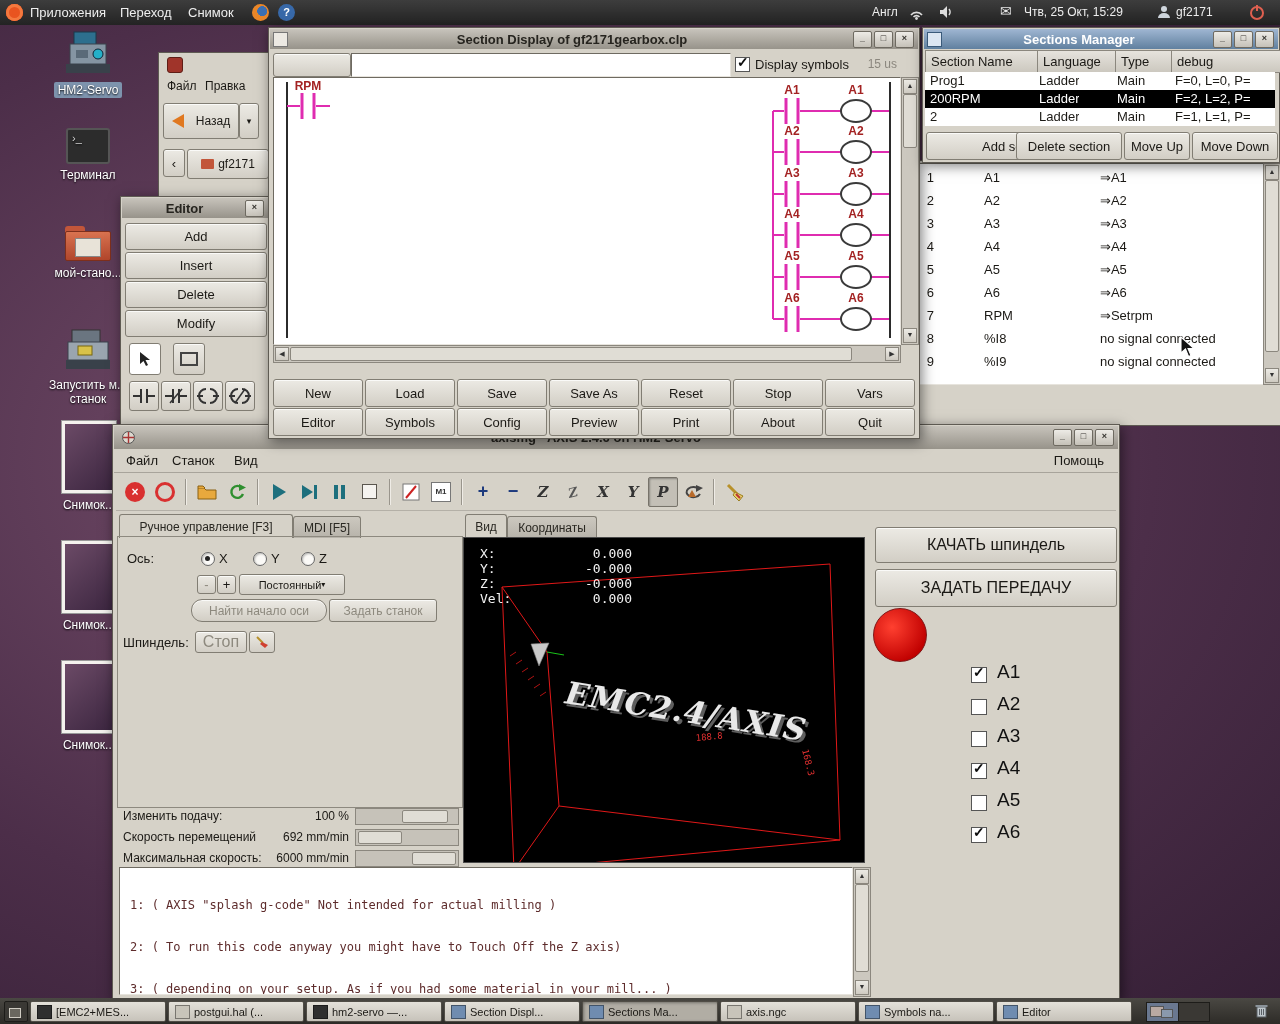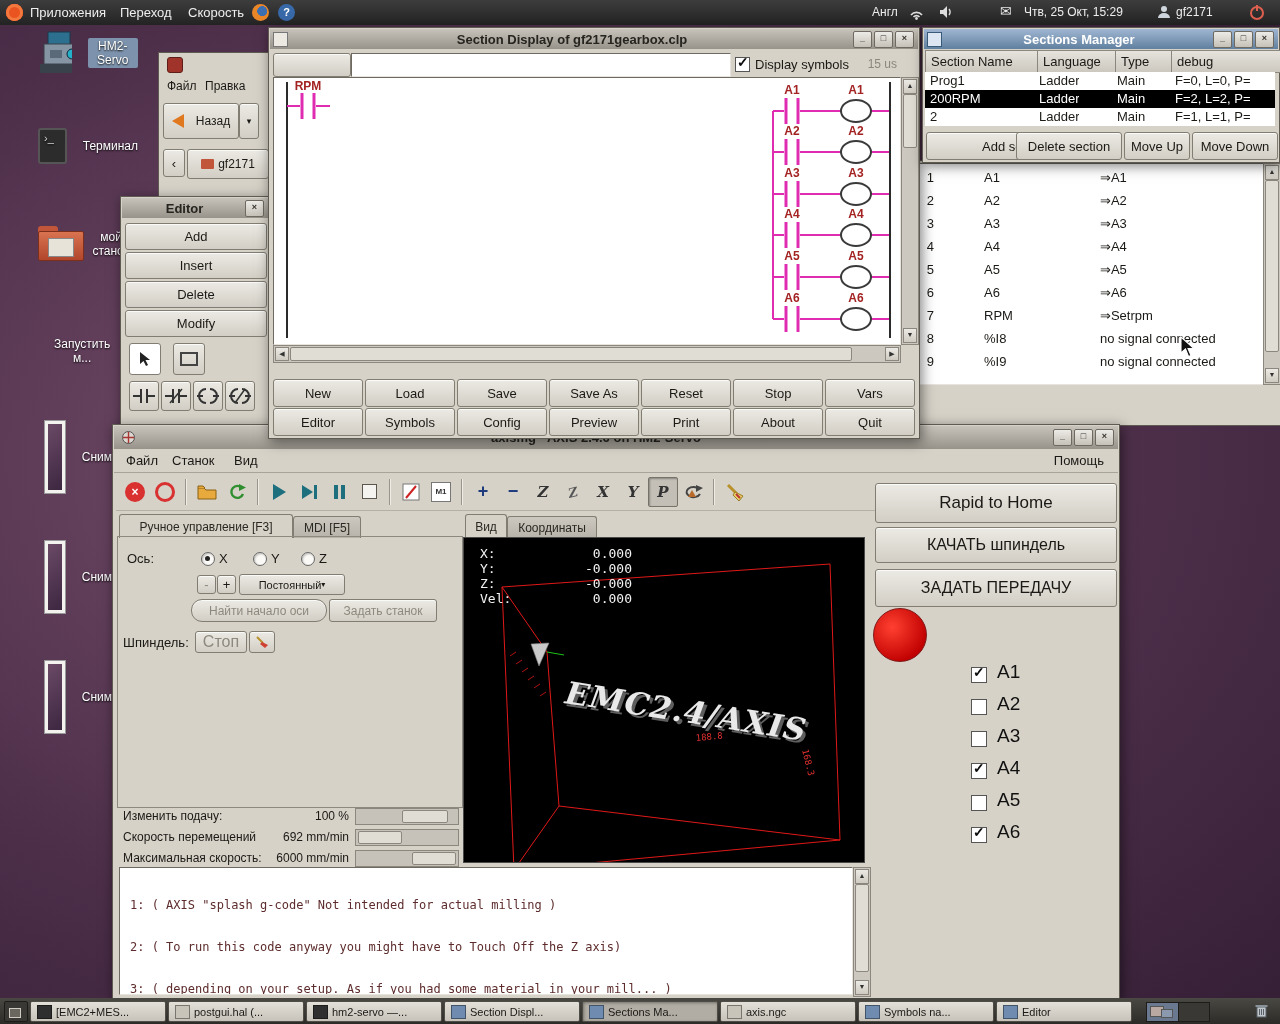"Скорость" span.r { text: Скорость -> Снимок }
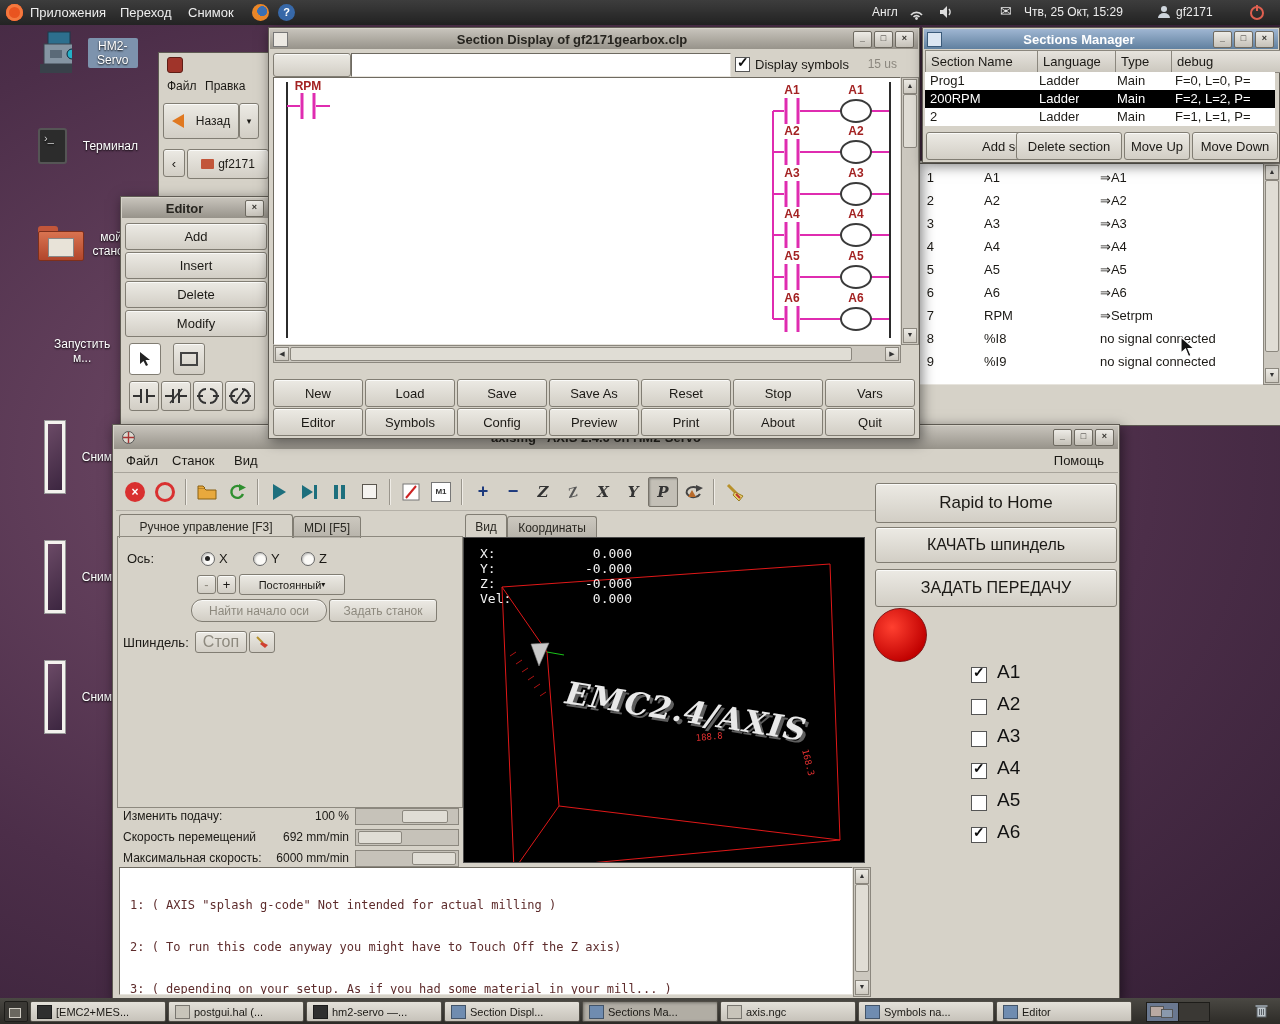"HM2-Servo" .dicon { flex-direction: row -> column; gap: 16px -> 4px }
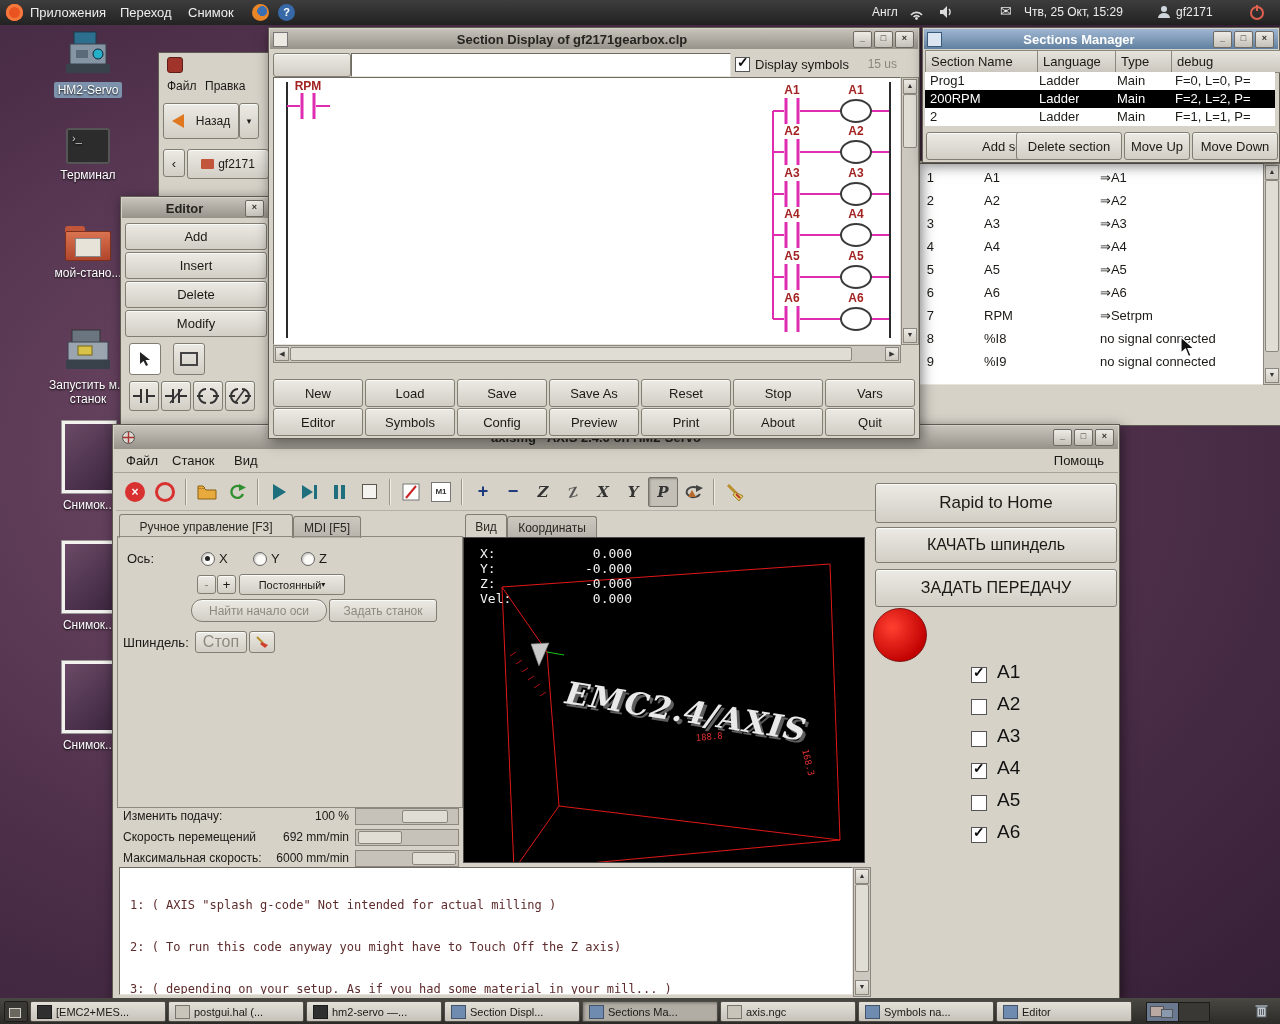"Rapid to Home" div.b3 { html: <div>Rapid to Home</div> -> none }
